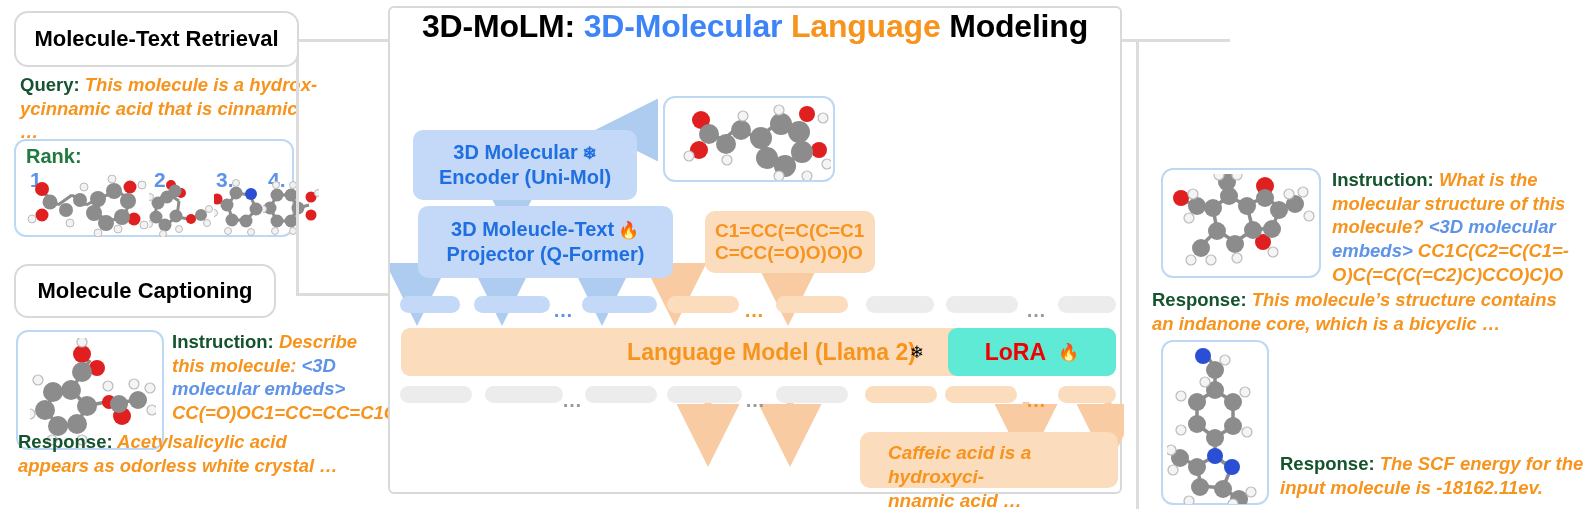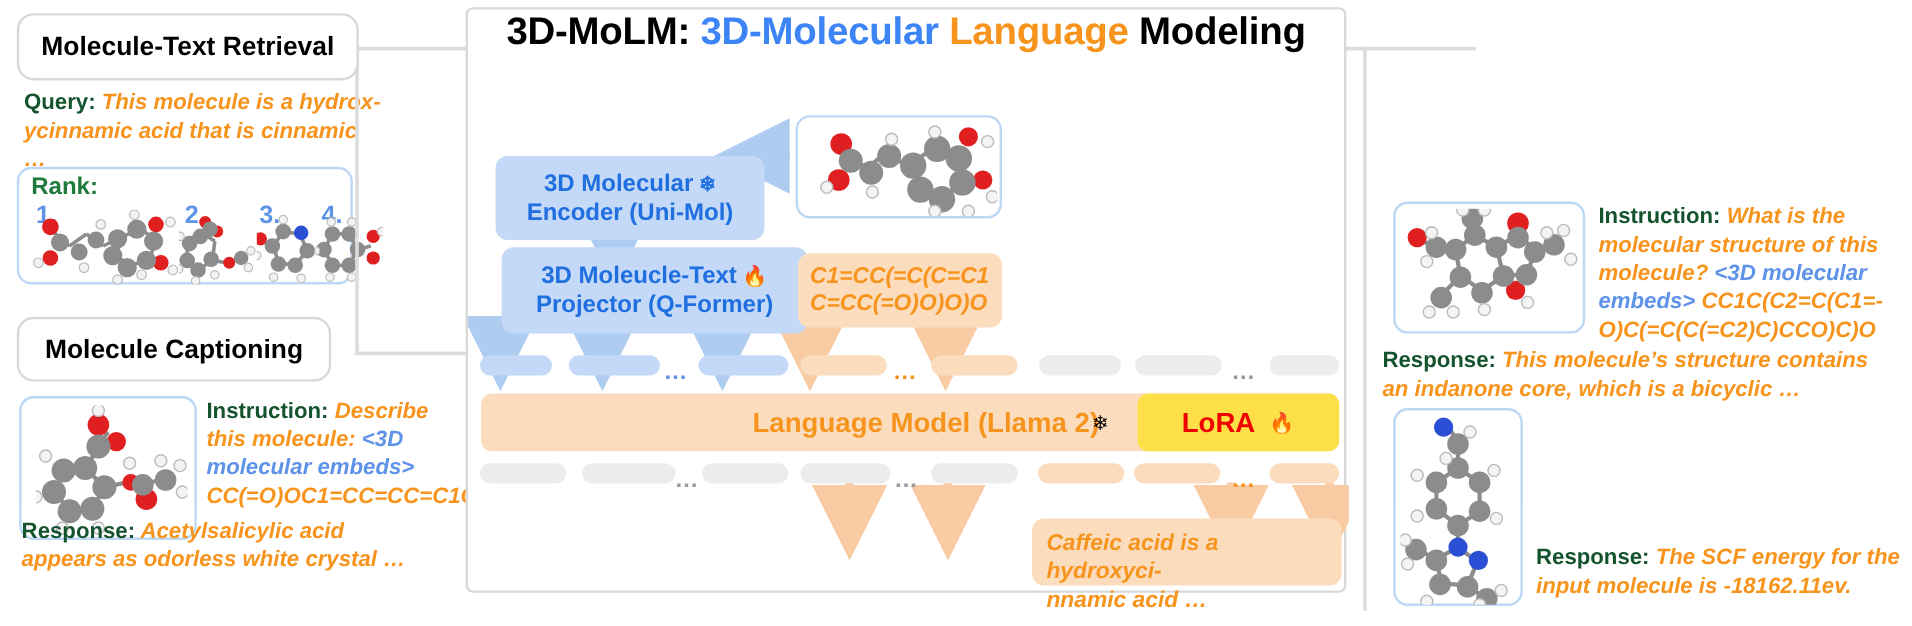"C1=CC(=C(C=C1" .smiles-box { font-style: italic -> none; margin-left: none -> 40px }
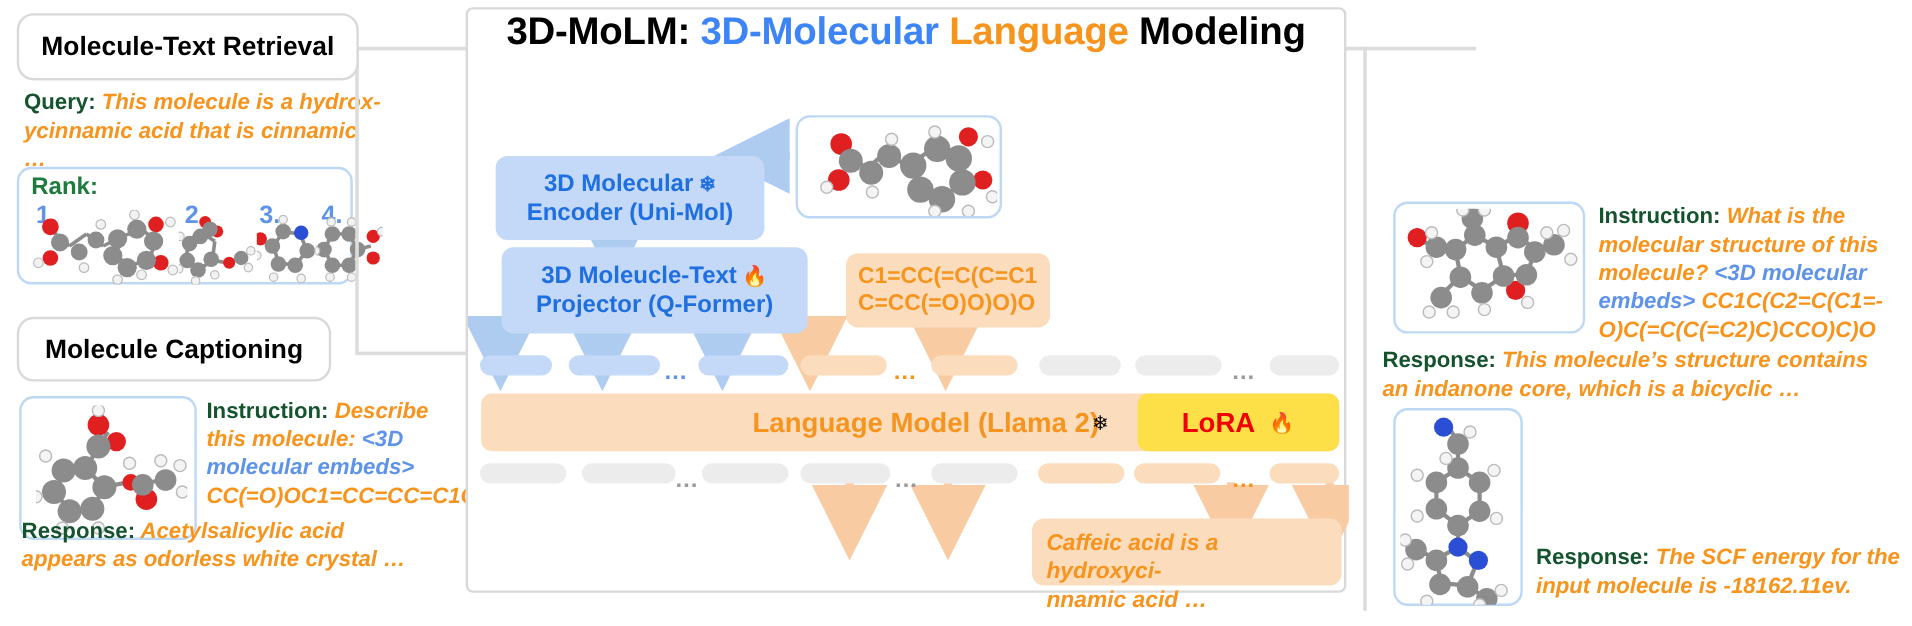"LoRA" .lora { background: #fde047 -> #5eead4 }
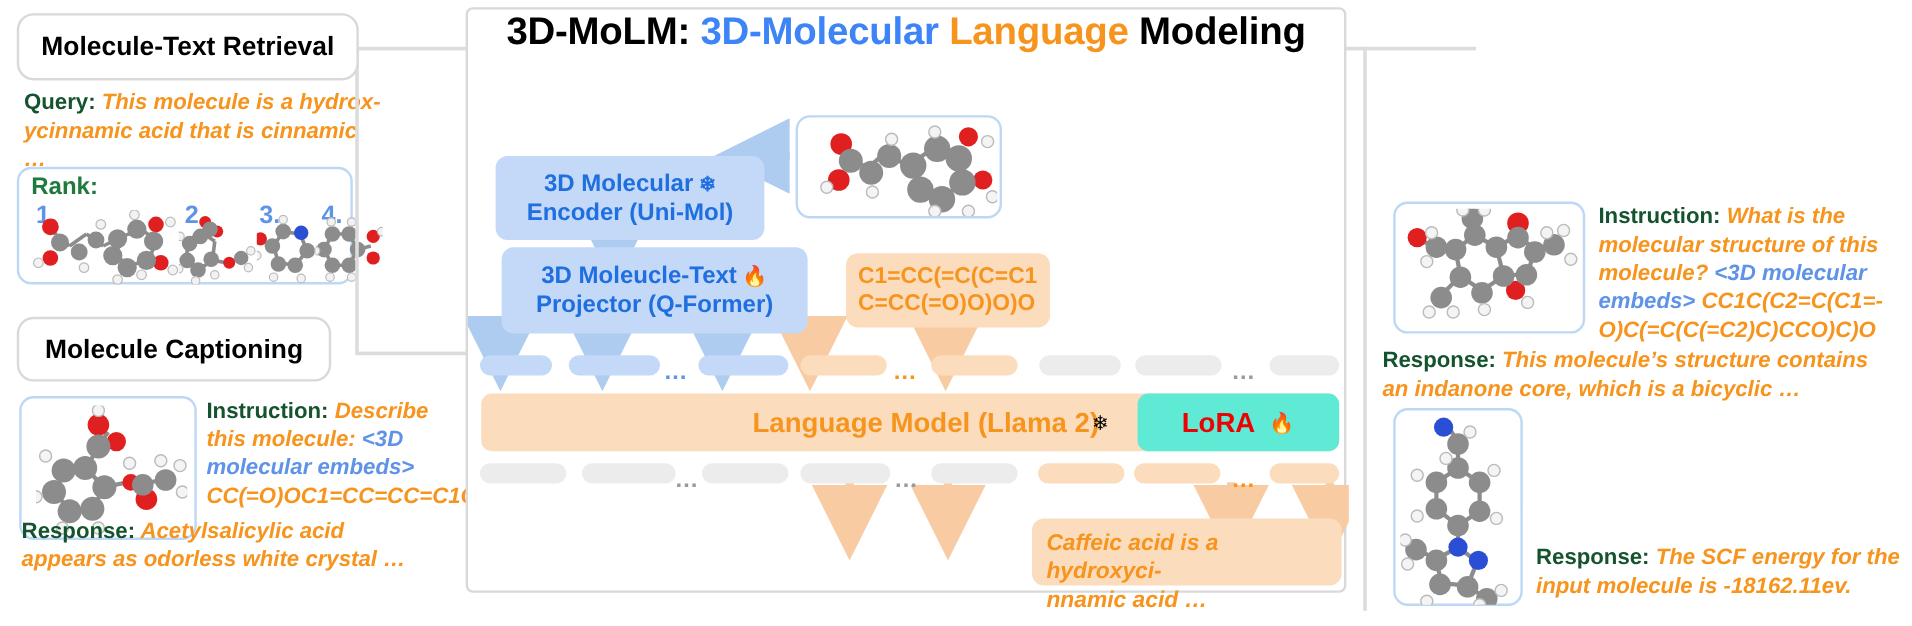"Caffeic acid is a hydroxyci-" .out-box { padding: 9px 12px -> 9px 28px }
